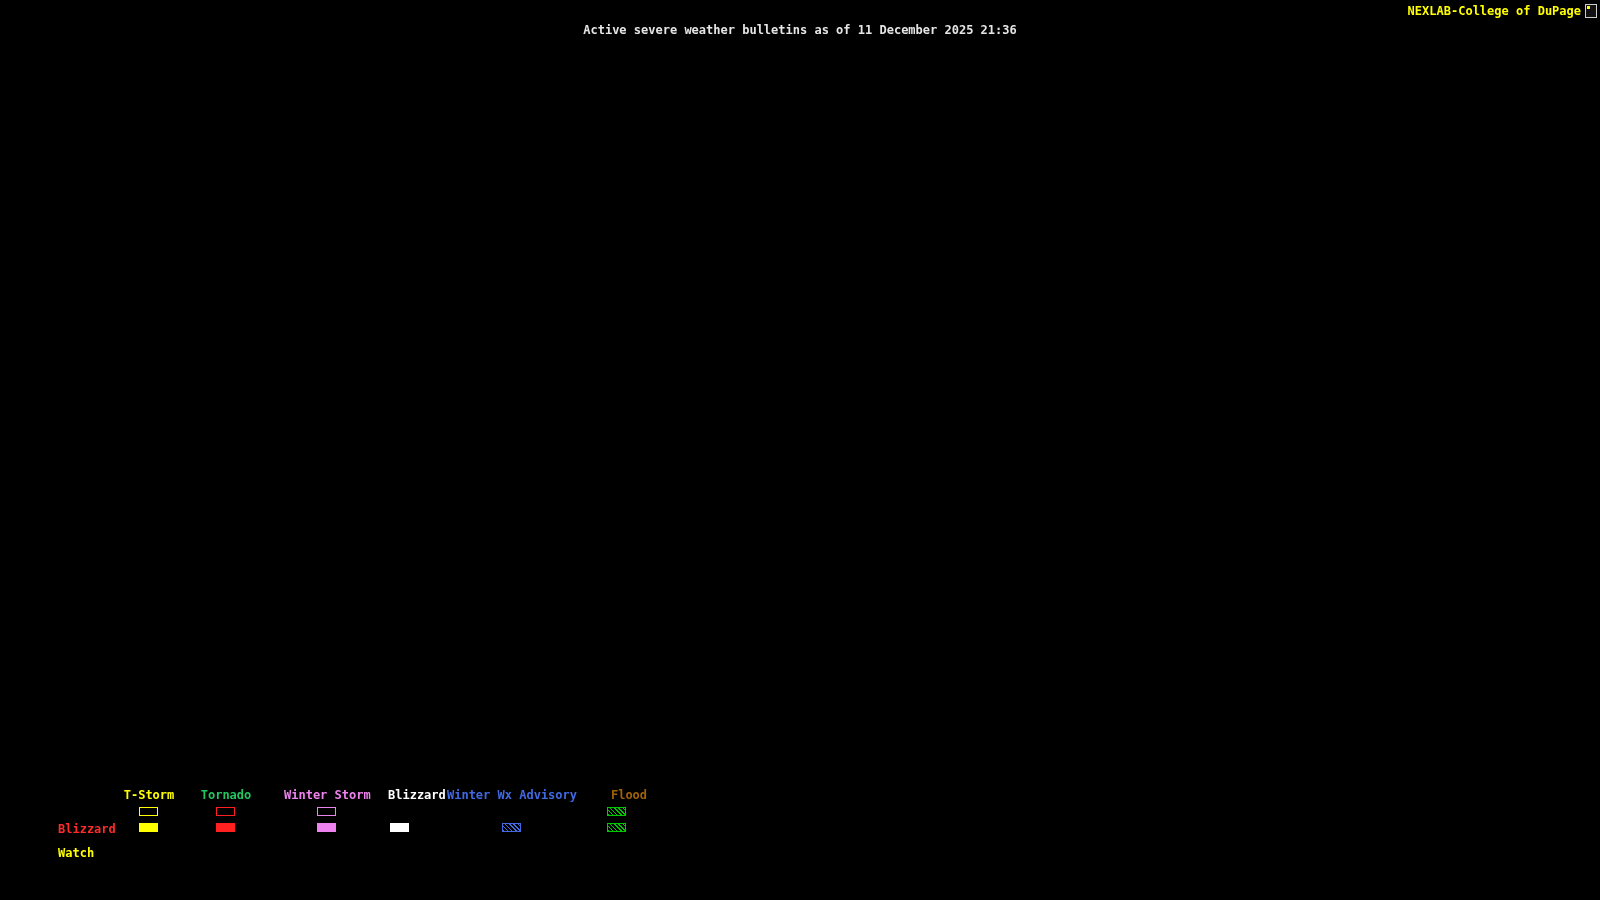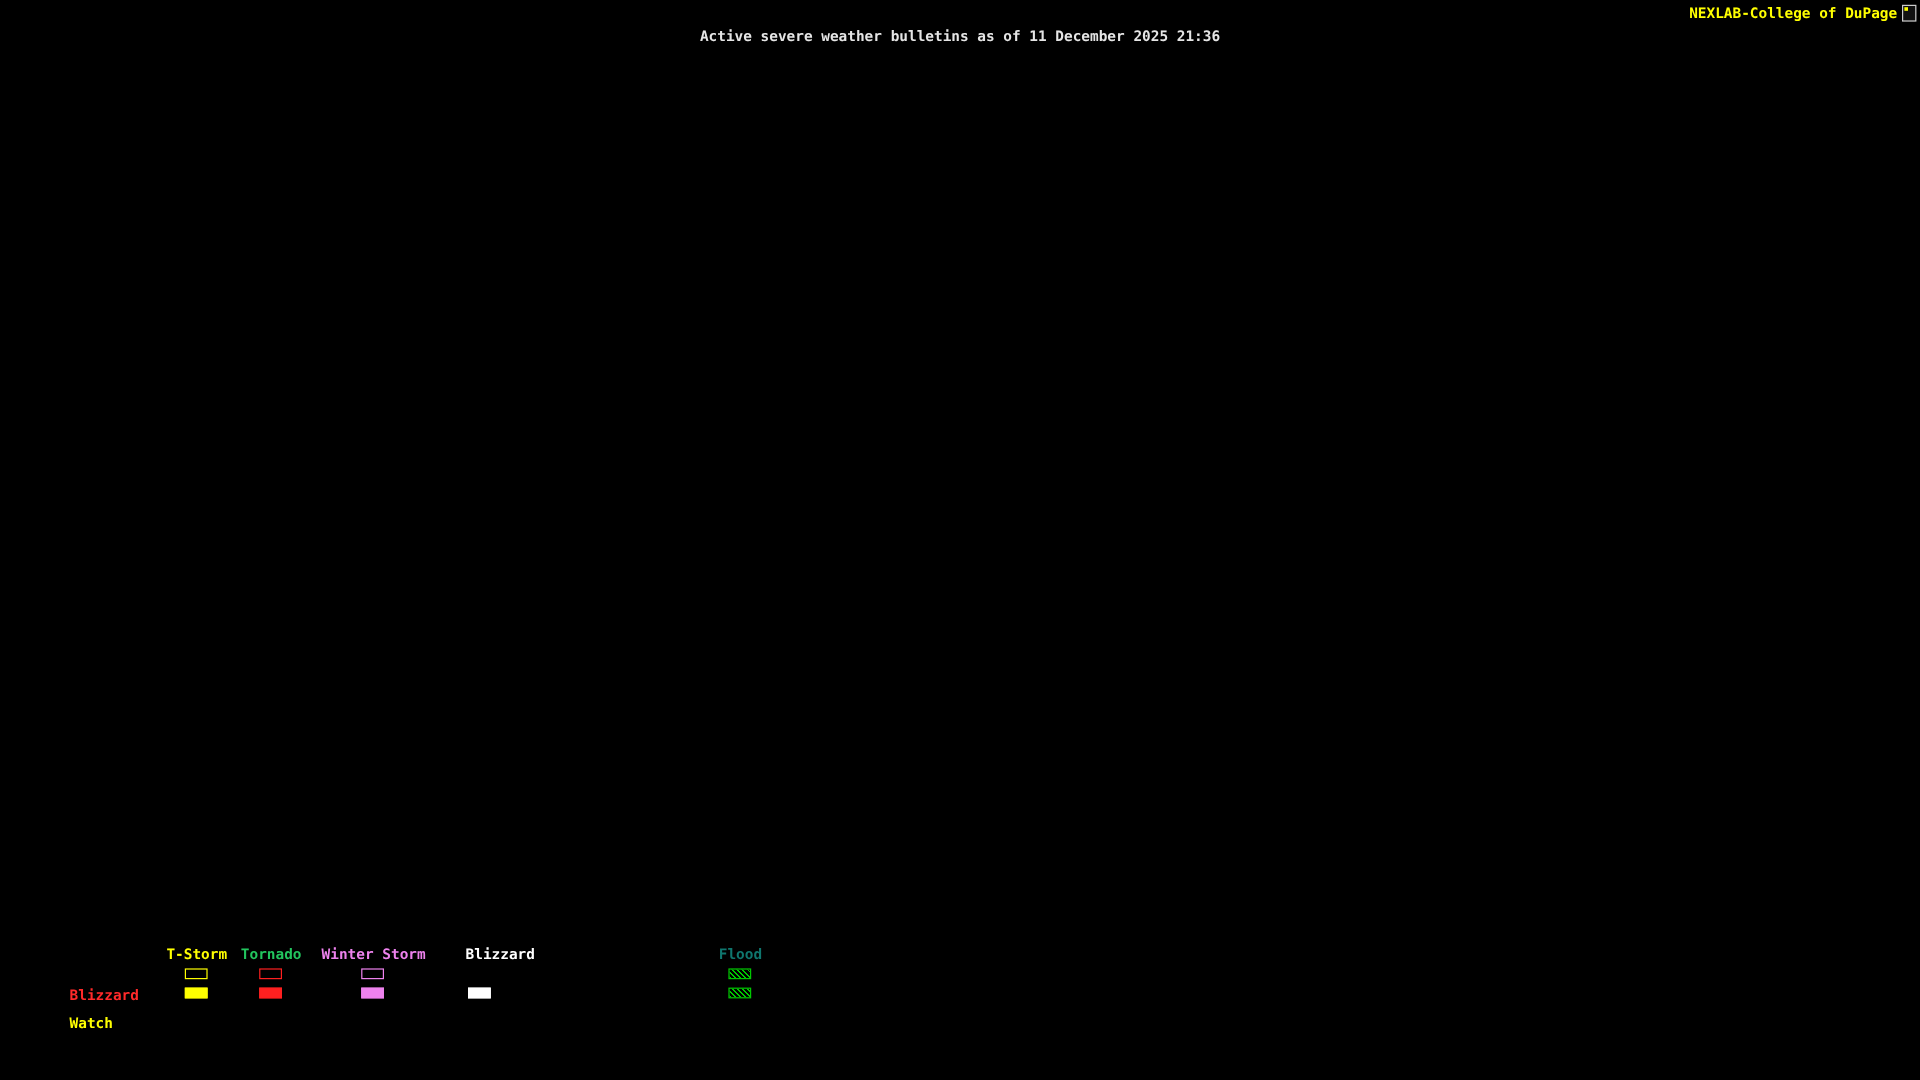"T-Storm" div.legend-col { left: 136px -> 121px }
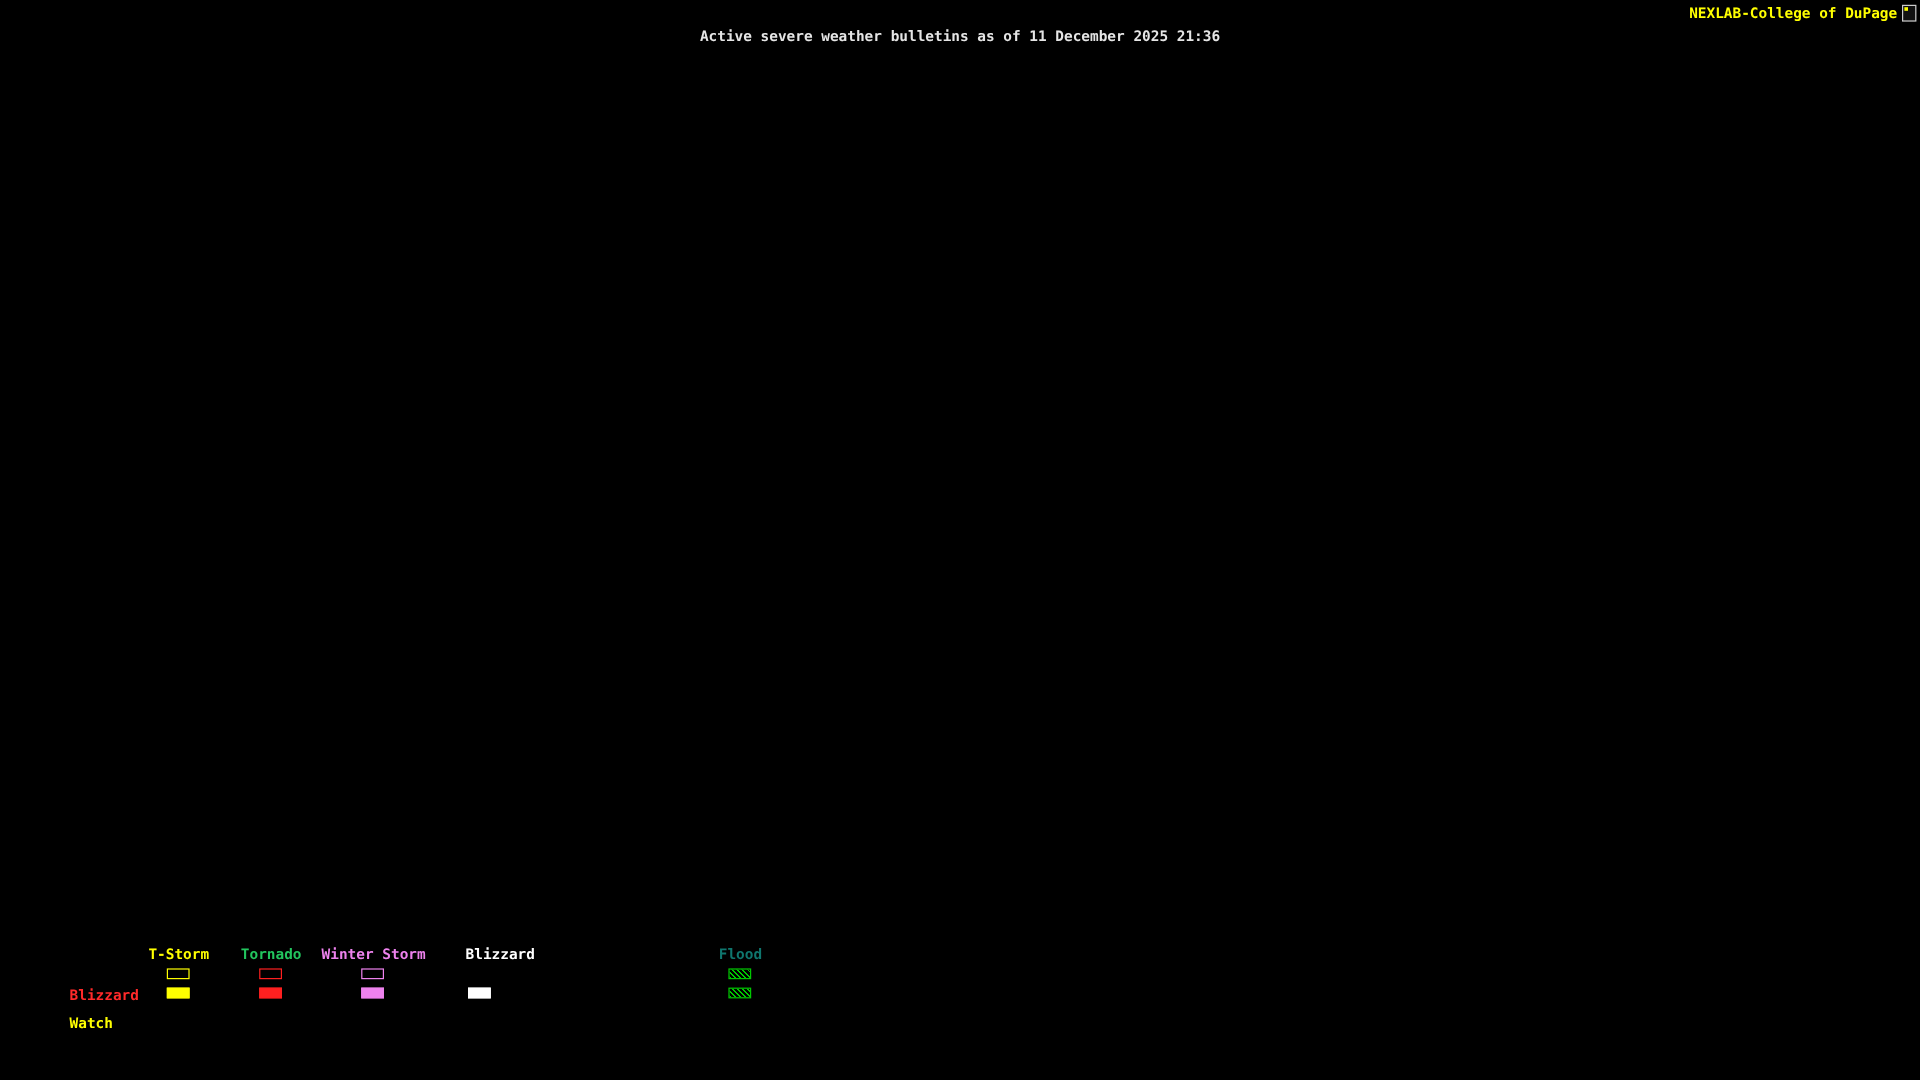"Winter Storm" div.legend-col { left: 268px -> 284px }
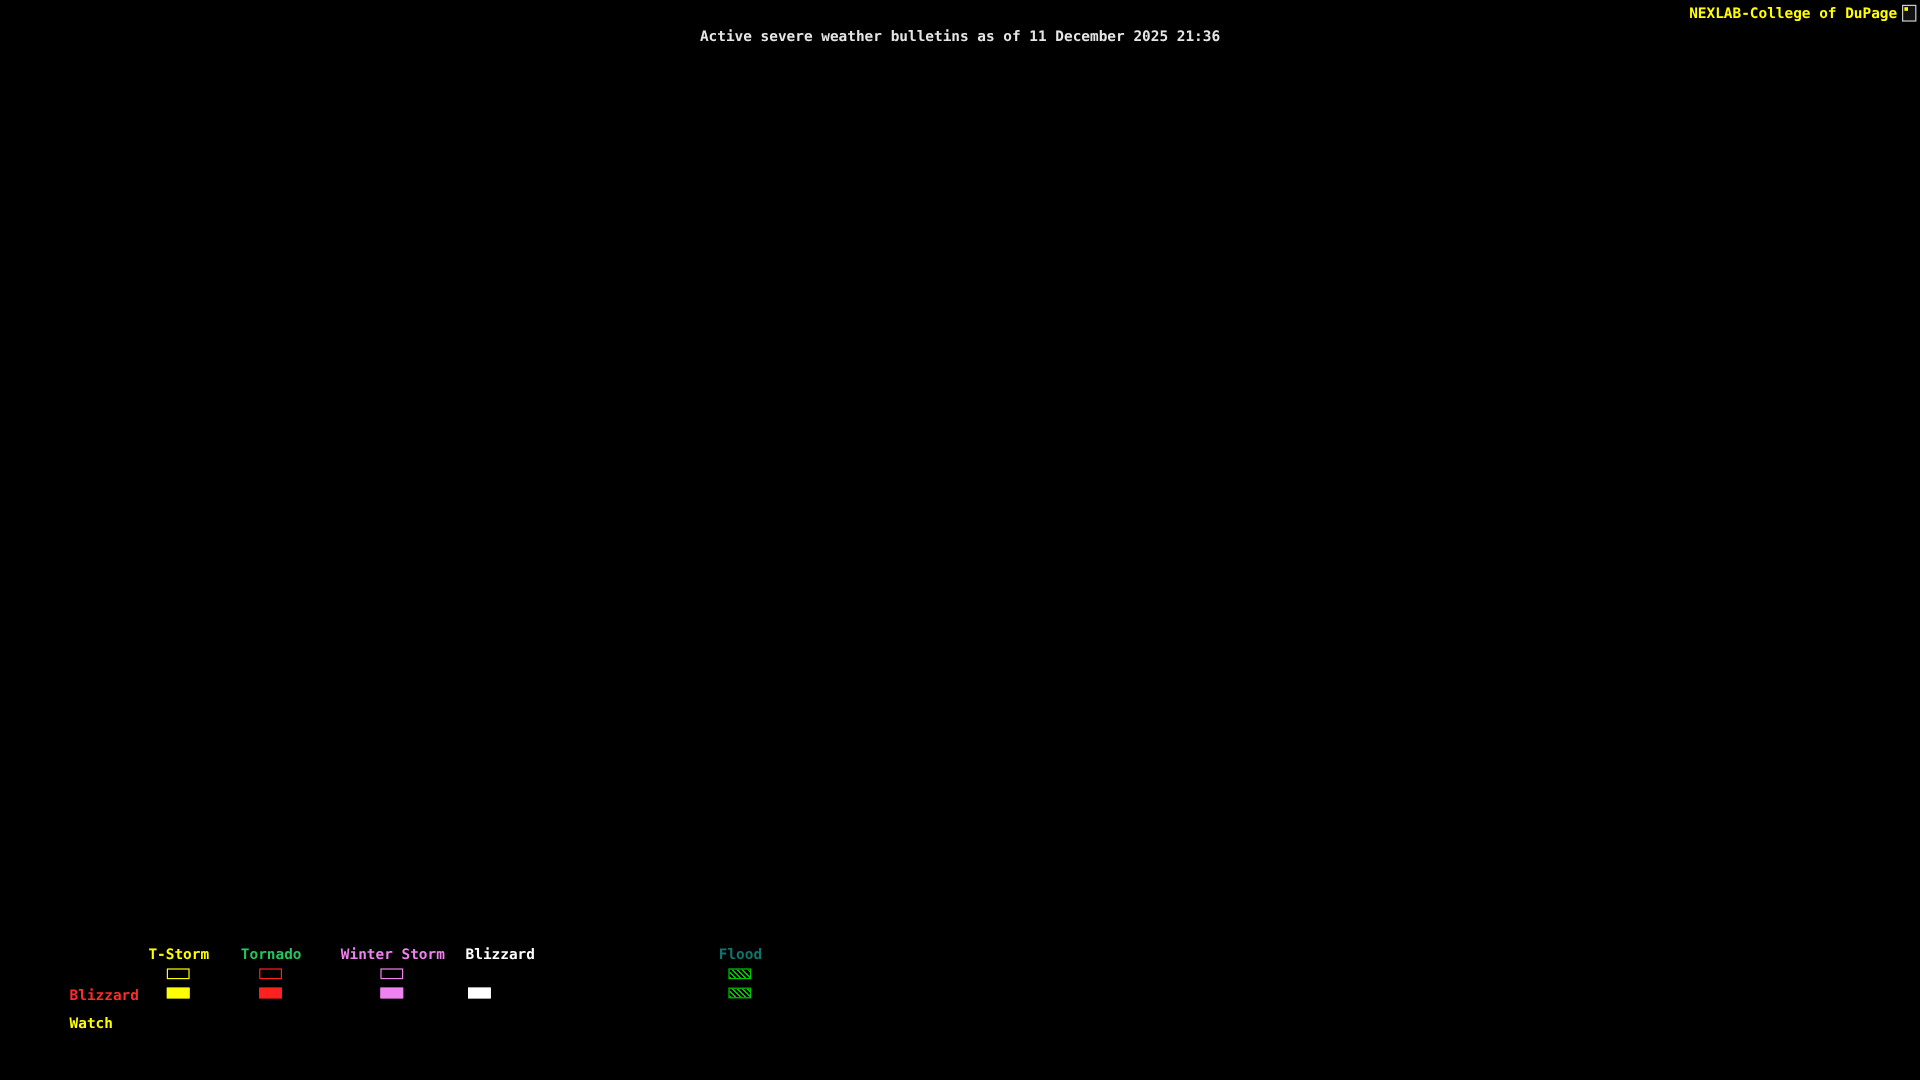"Winter Wx Advisory" div.legend-col { html: none -> <div> <div>Winter Wx Advisory</div> <div></div> </div> }
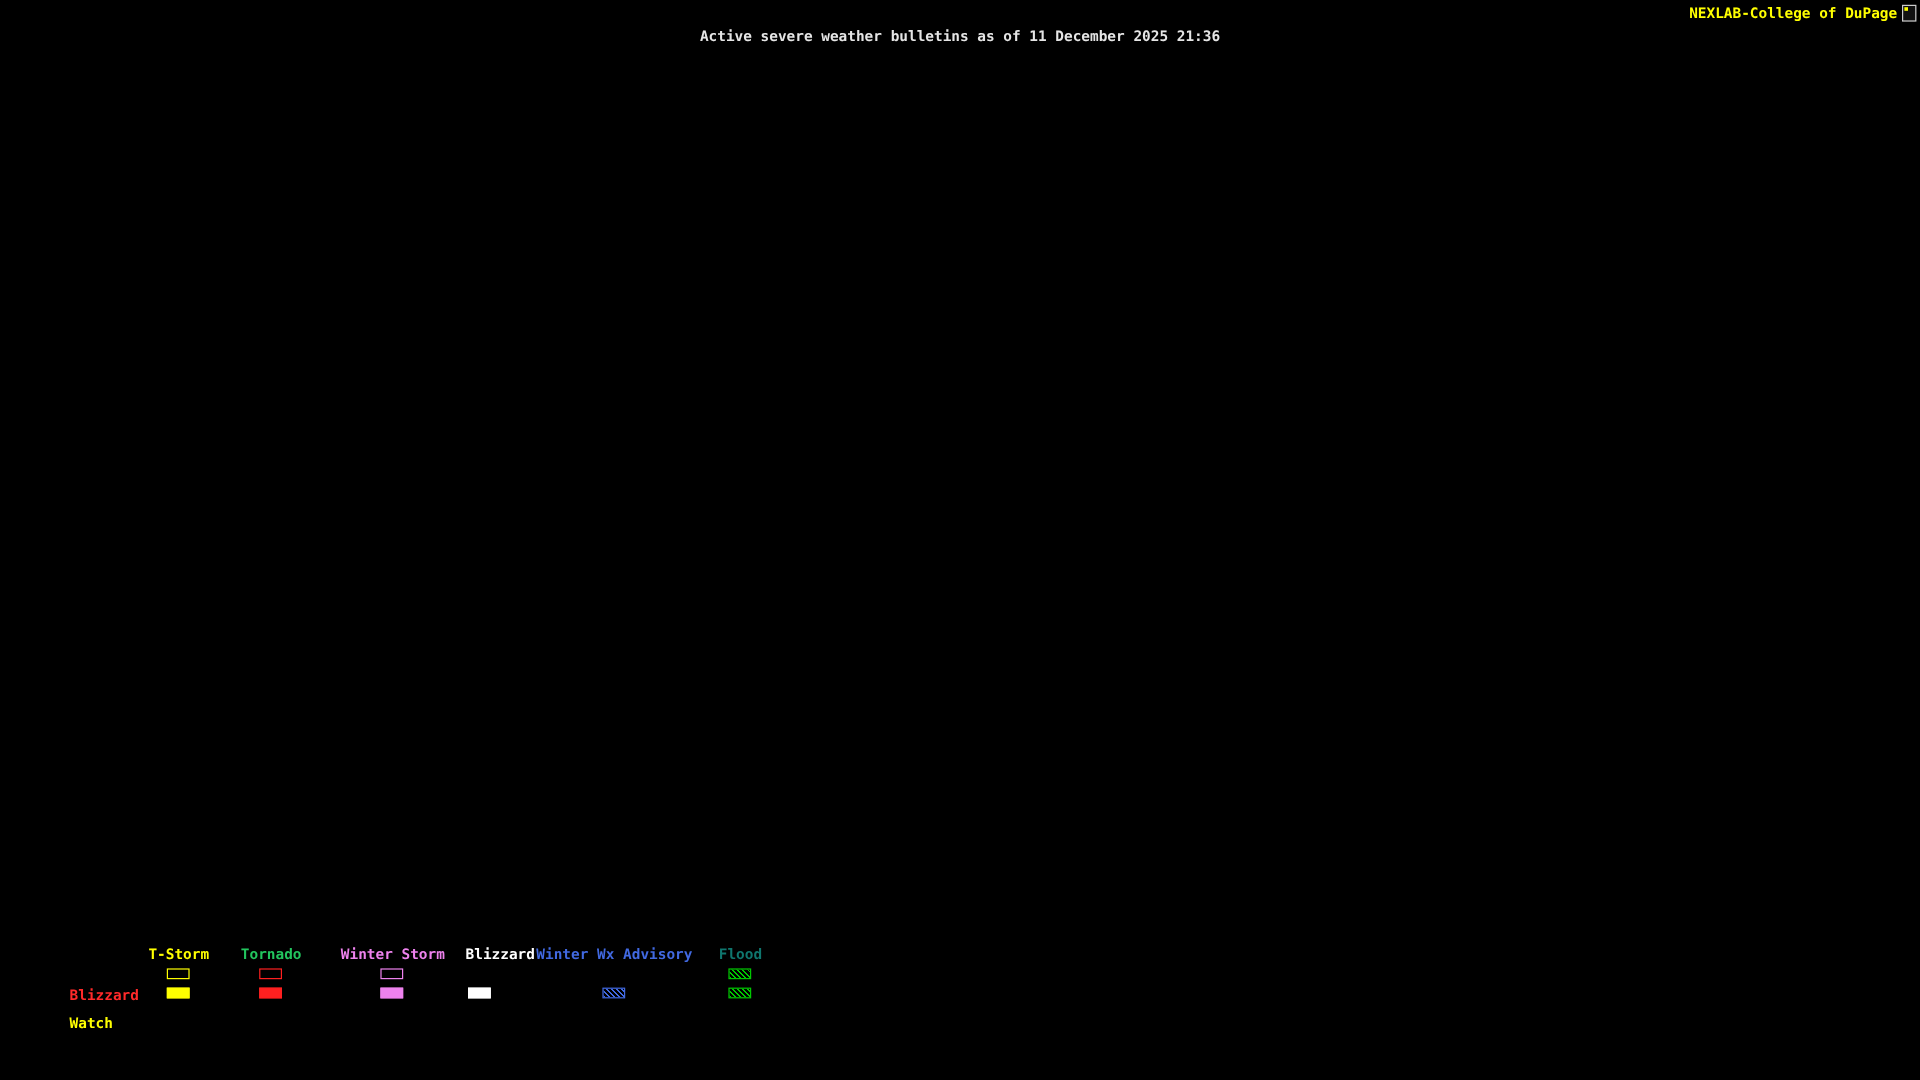"Flood" div.col-label { color: #0f766e -> #a16207; margin-left: none -> 12px }
